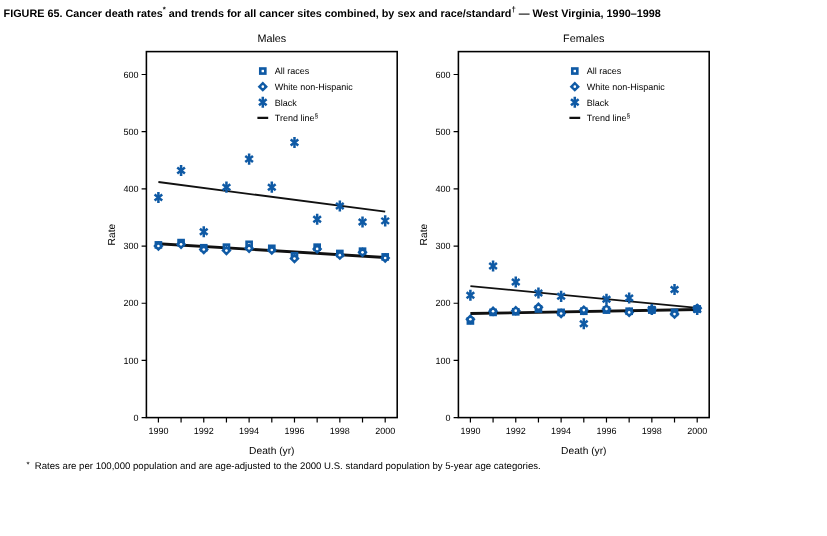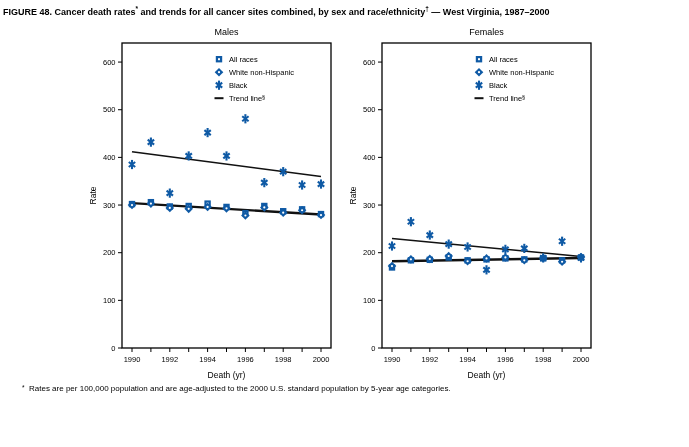"FIGURE 48. Cancer death rates" span { text: 48 -> 65 }
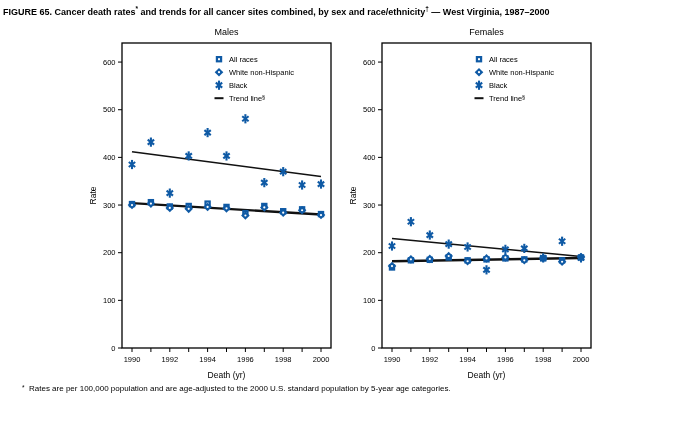"and trends for all cancer" span { text: race/ethnicity -> race/standard }
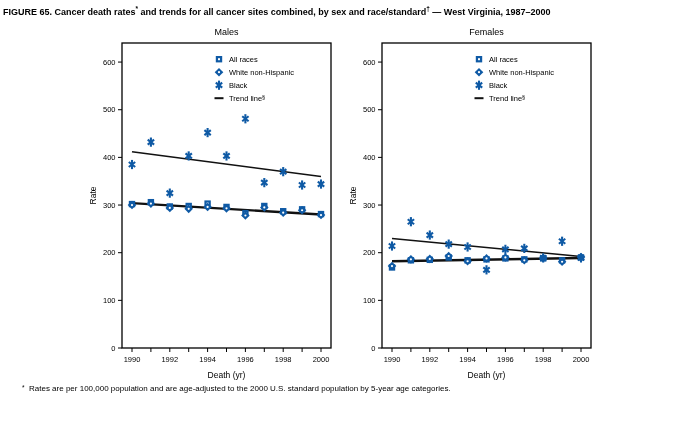"— West Virginia, 1987–2000" span { text: 1987–2000 -> 1990–1998 }
